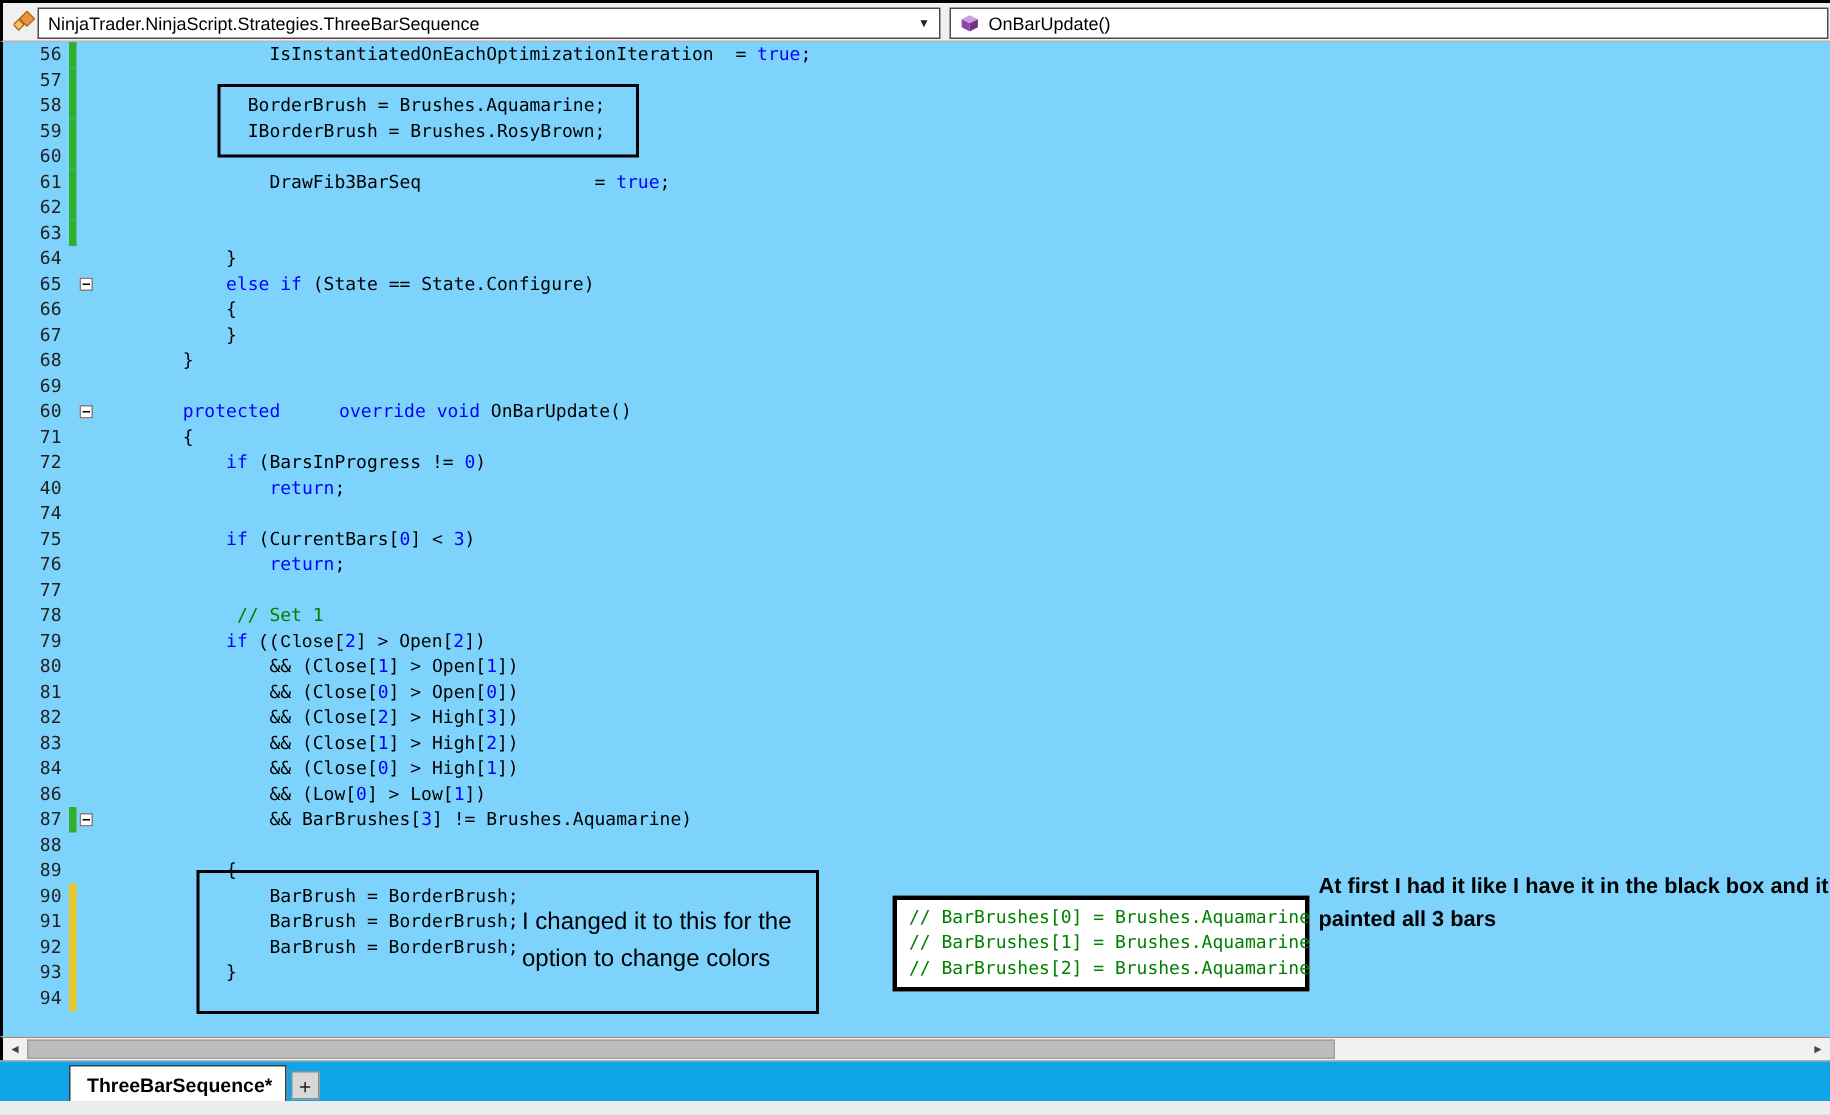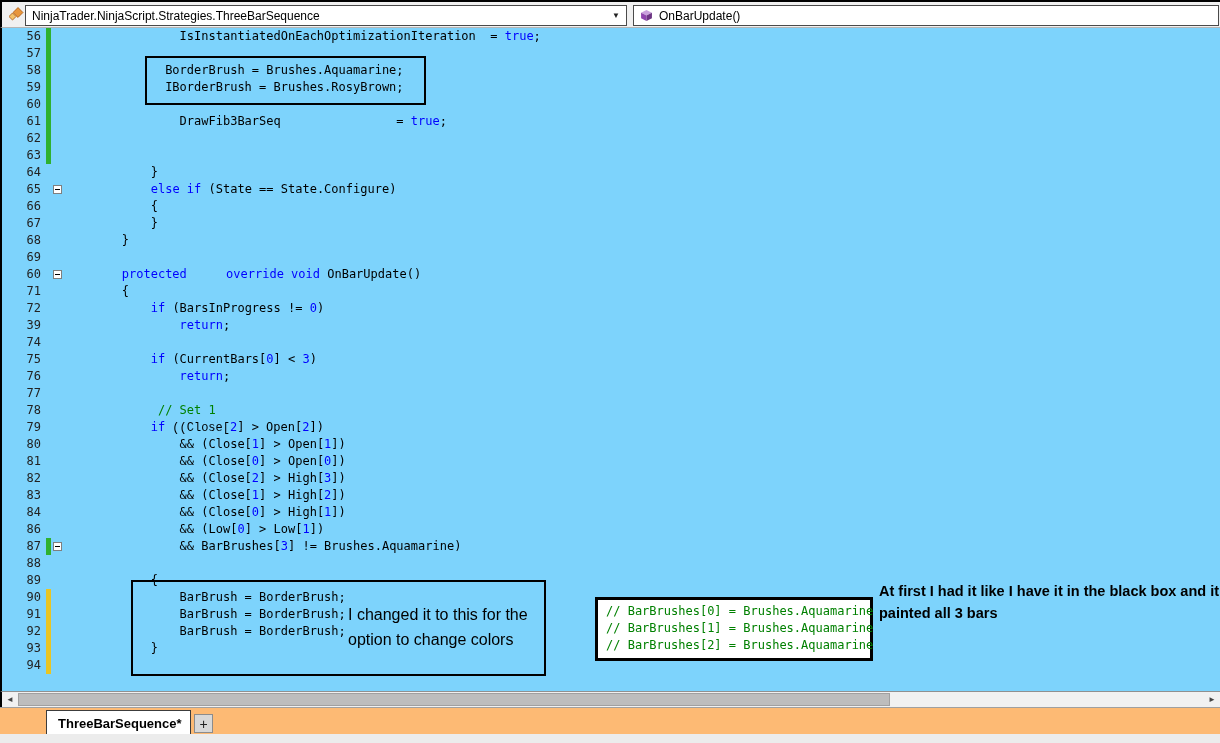"39" div.ln { text: 39 -> 40 }
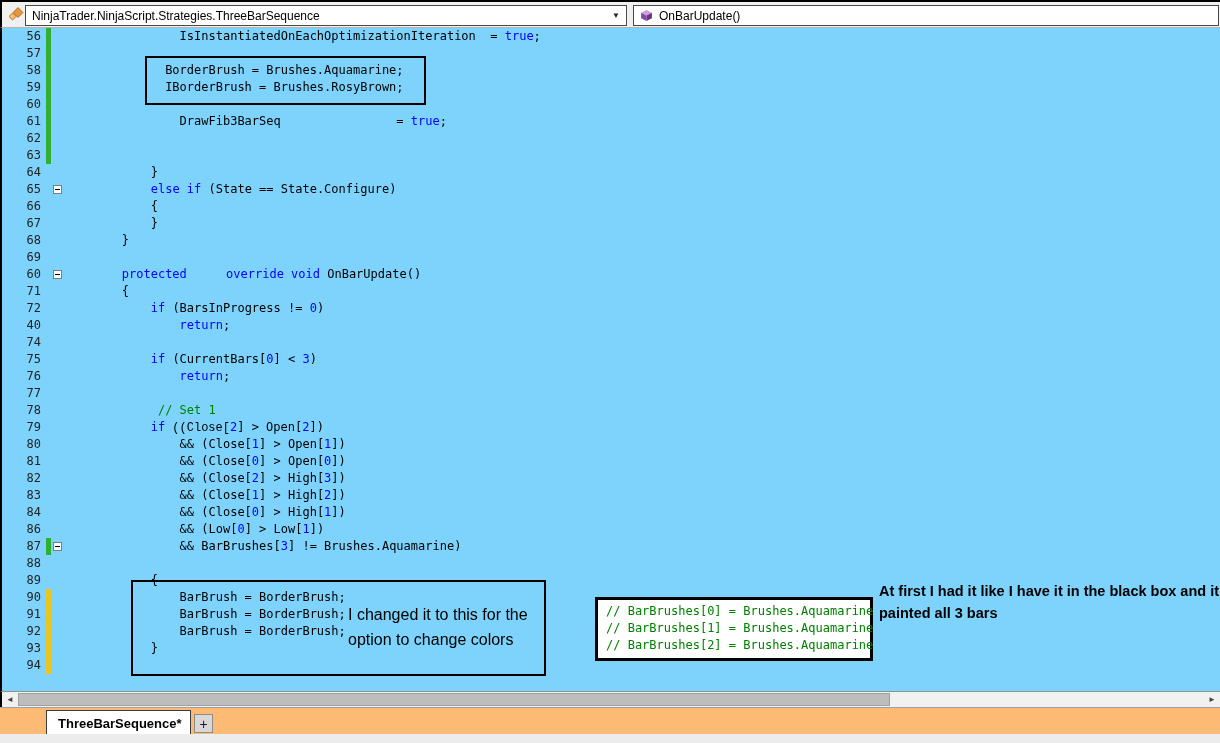"ThreeBarSequence*" .tabbar { background: #fdba74 -> #0ea5e9 }
